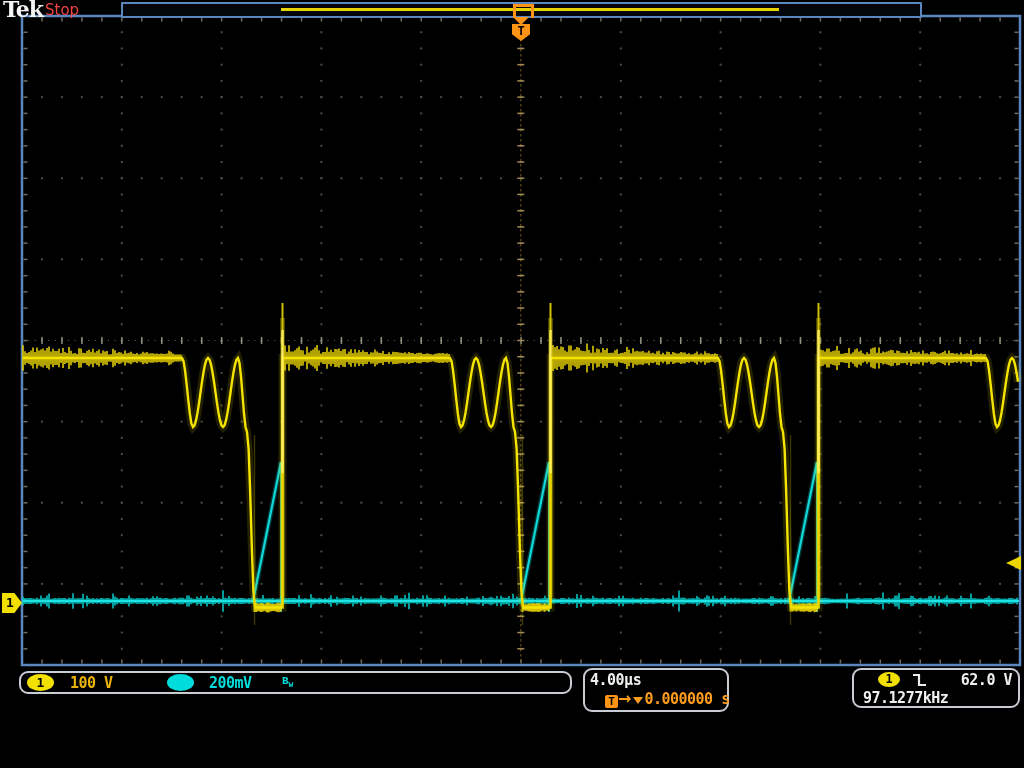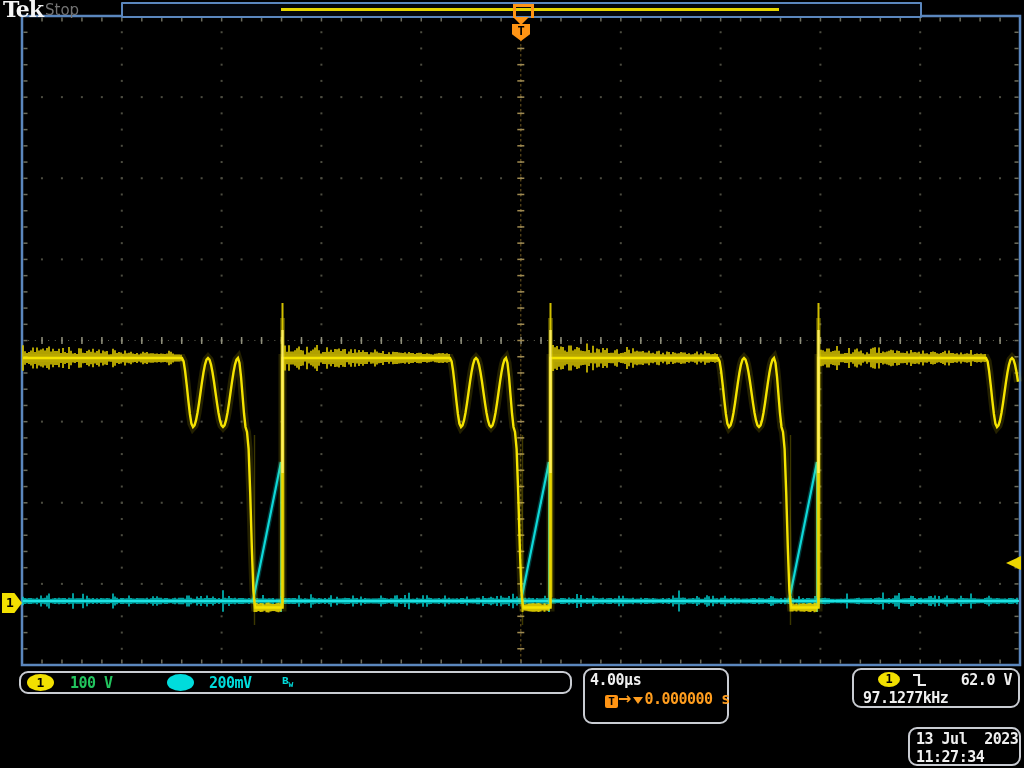"Stop" .run-state { color: #737373 -> #ef4444 }
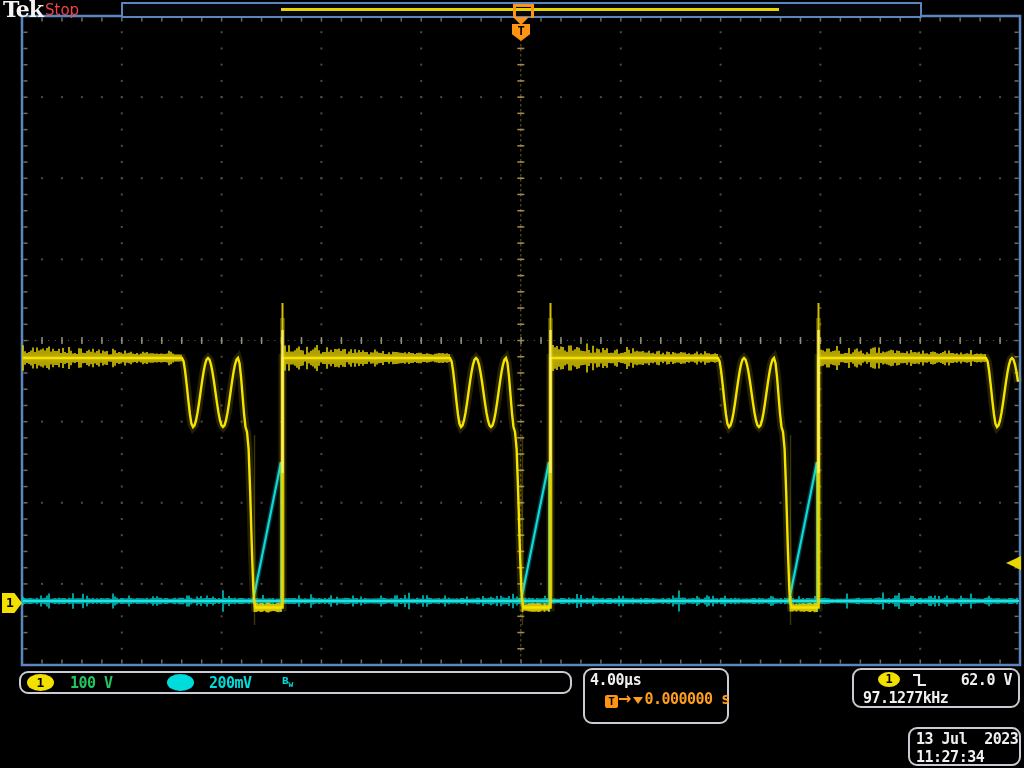"100 V" .yellow { color: #22c55e -> #eab308 }
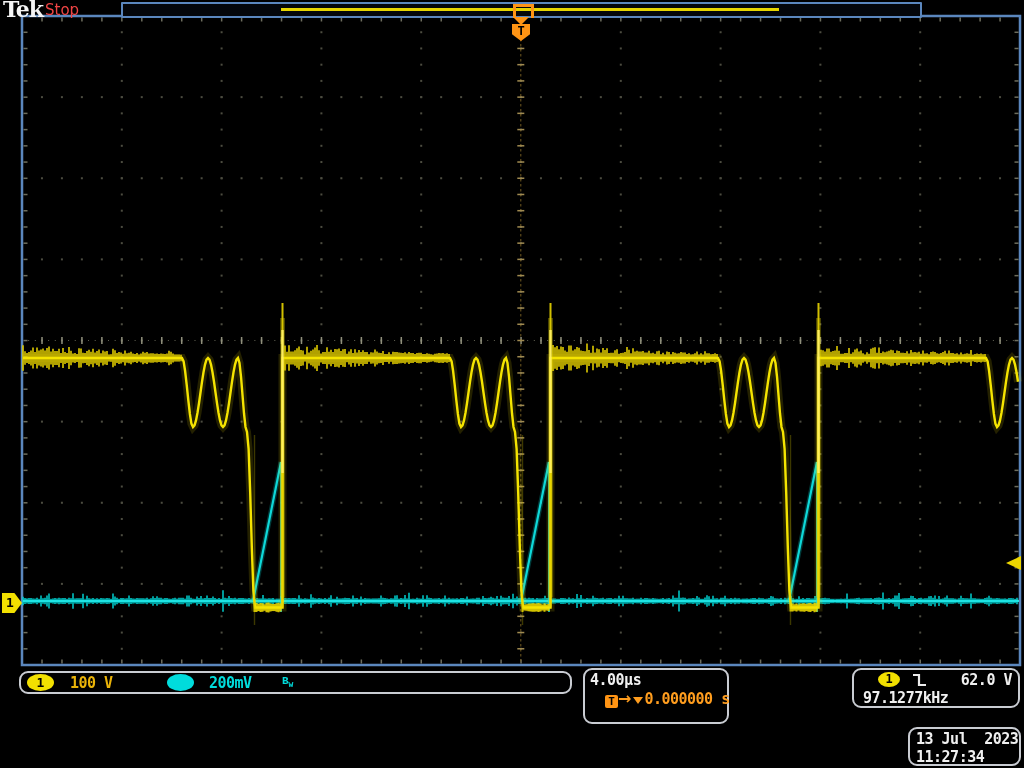"4.00µs" .tbox { height: 56px -> 44px }
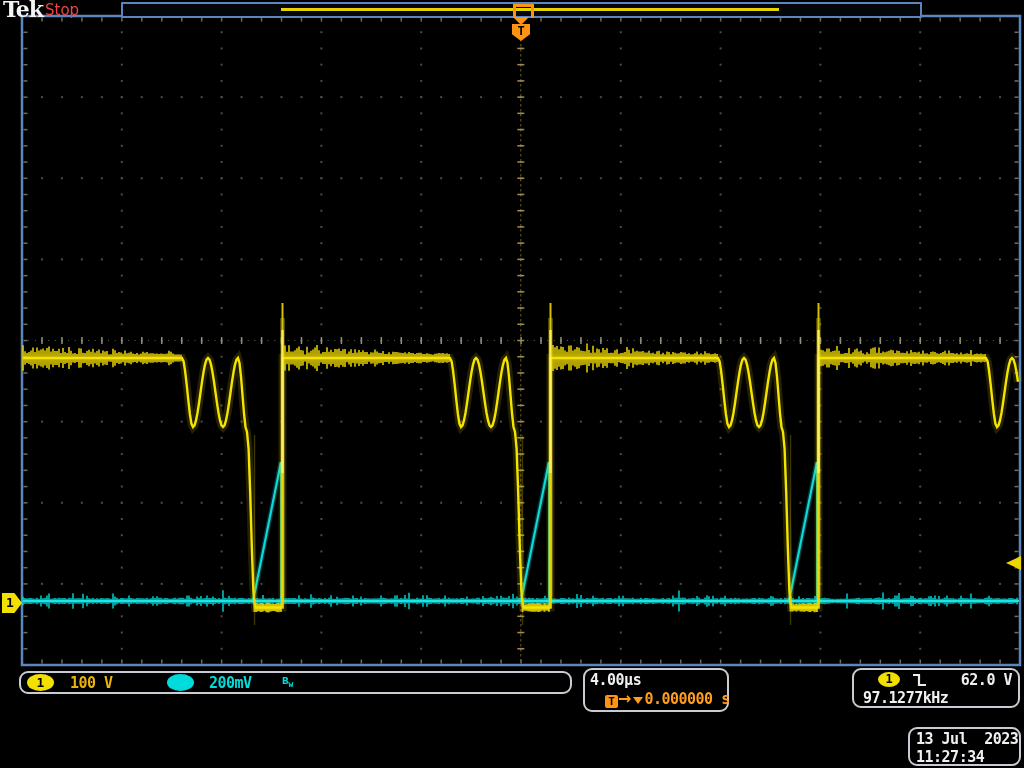"13 Jul 2023" div.abs { html: <div> <span>13 Jul 2023</span> <span>11:27:34</span> </div> -> none }
